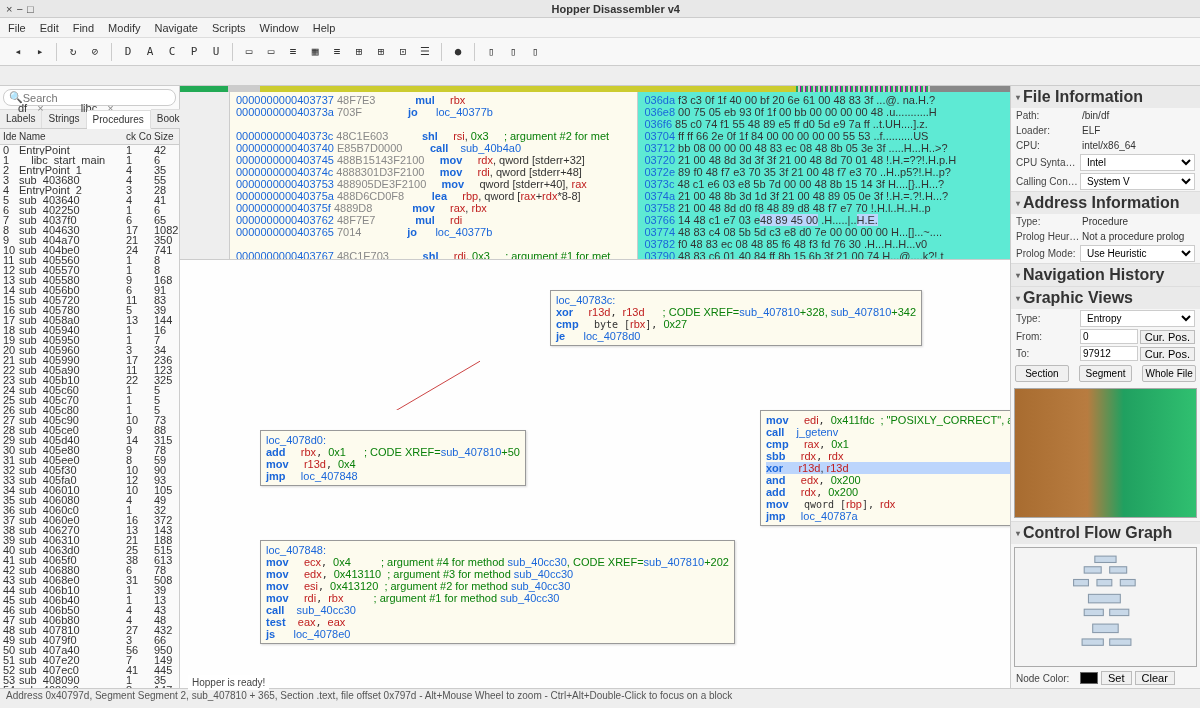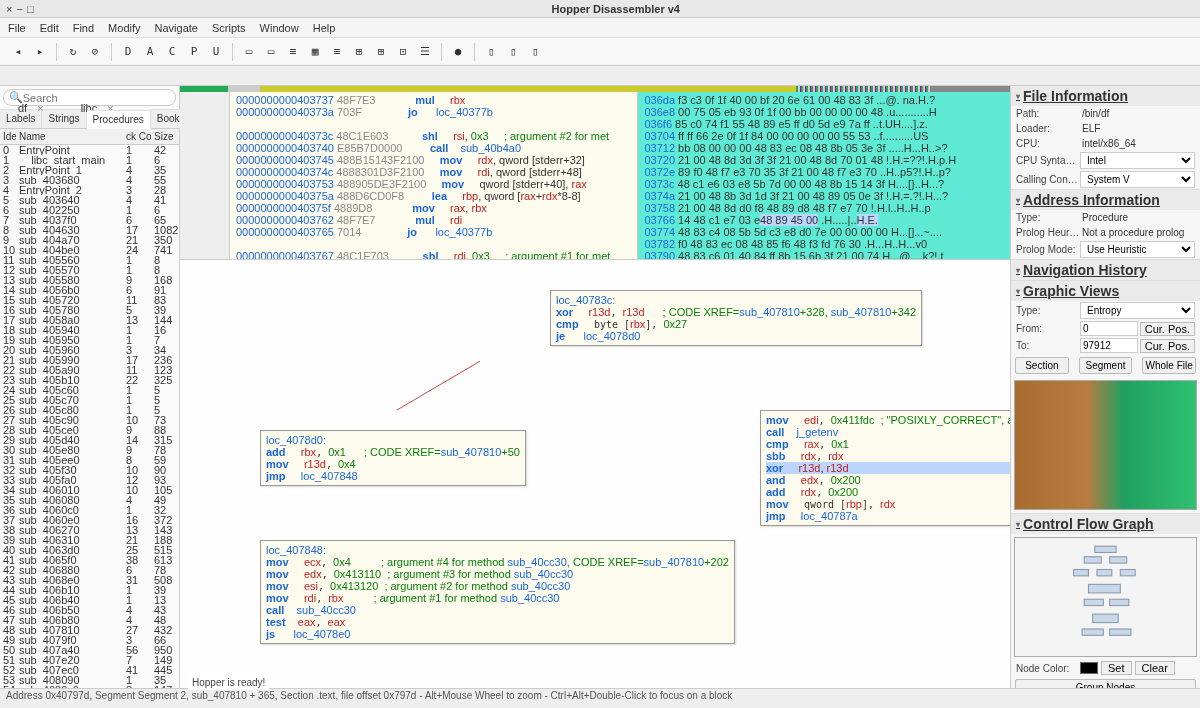"File Information" .section h4 { font-size: 14px -> 16px; text-decoration: underline -> none }
